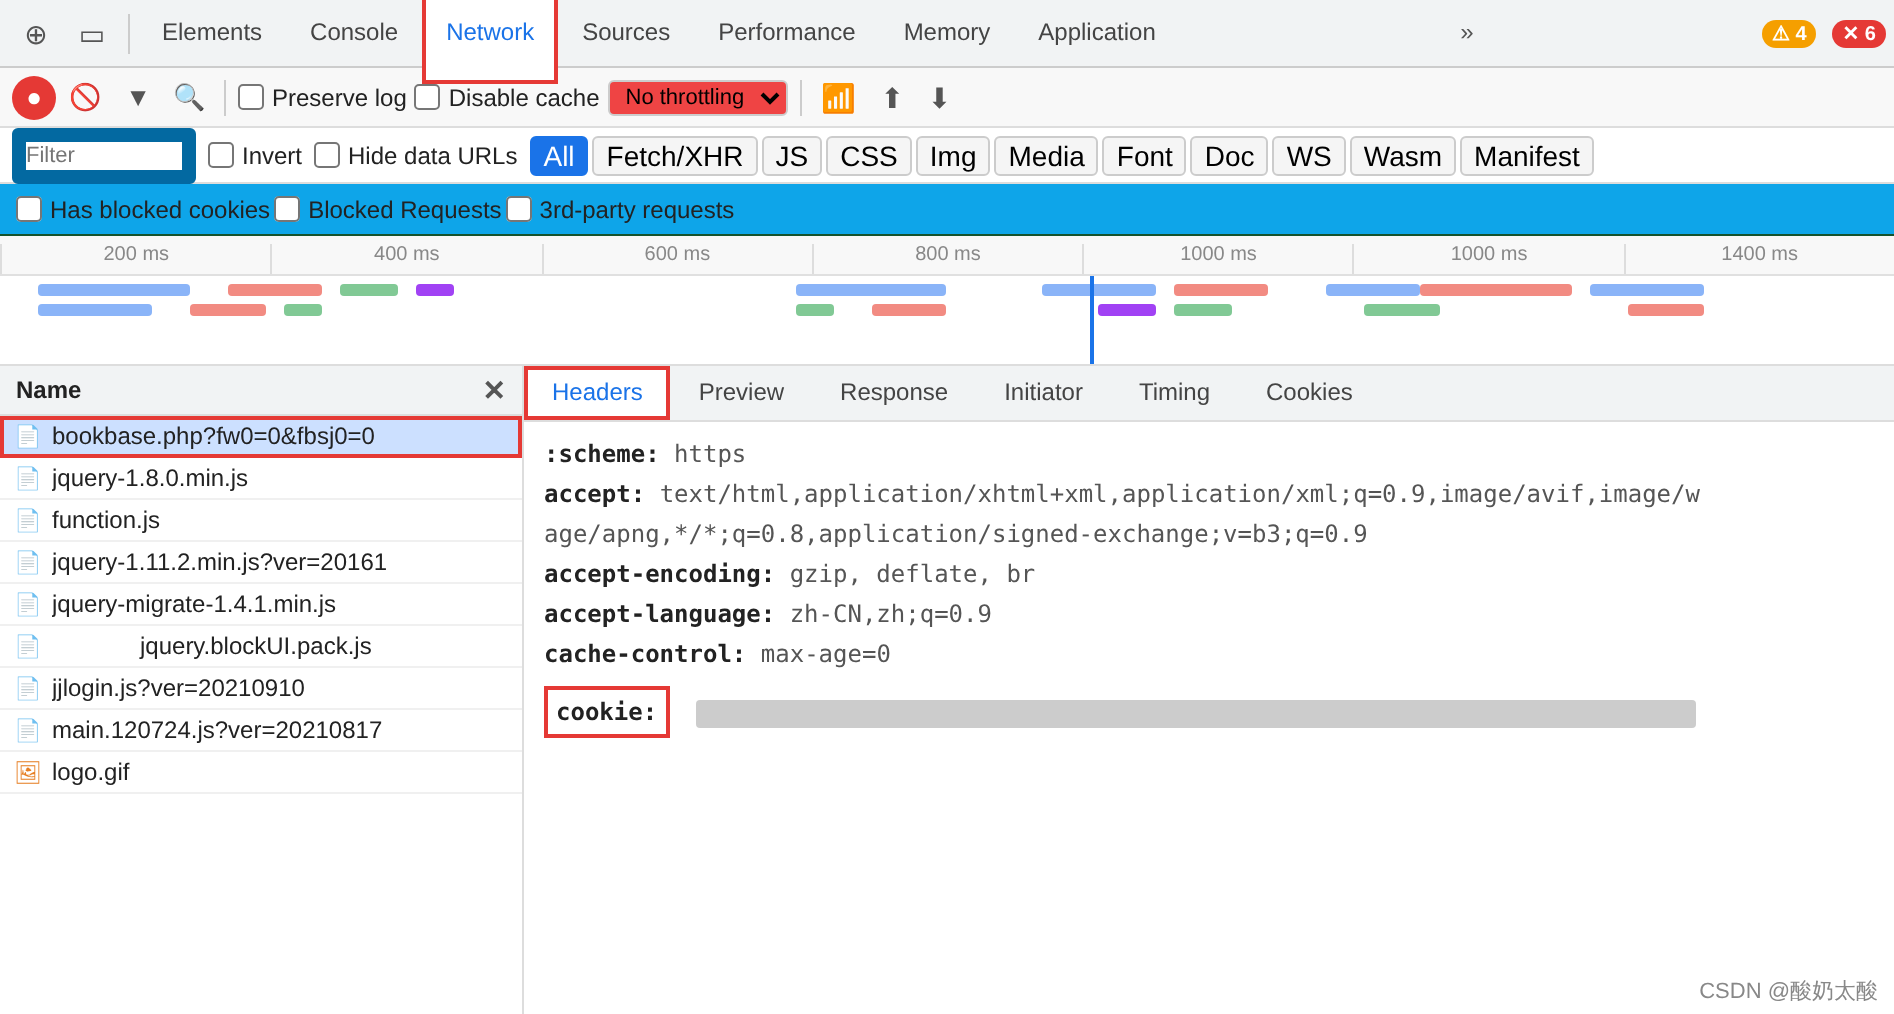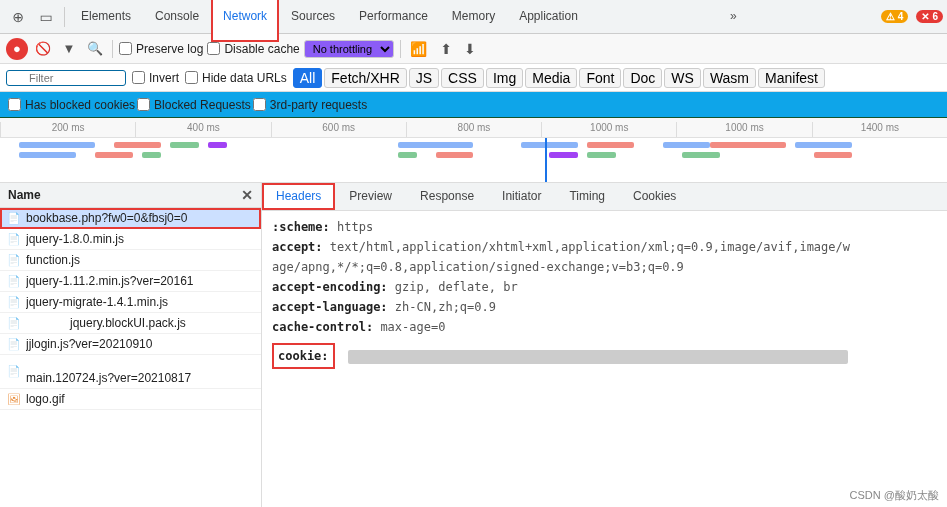"No throttling" .throttle-select { background: #8b5cf6 -> #ef4444 }
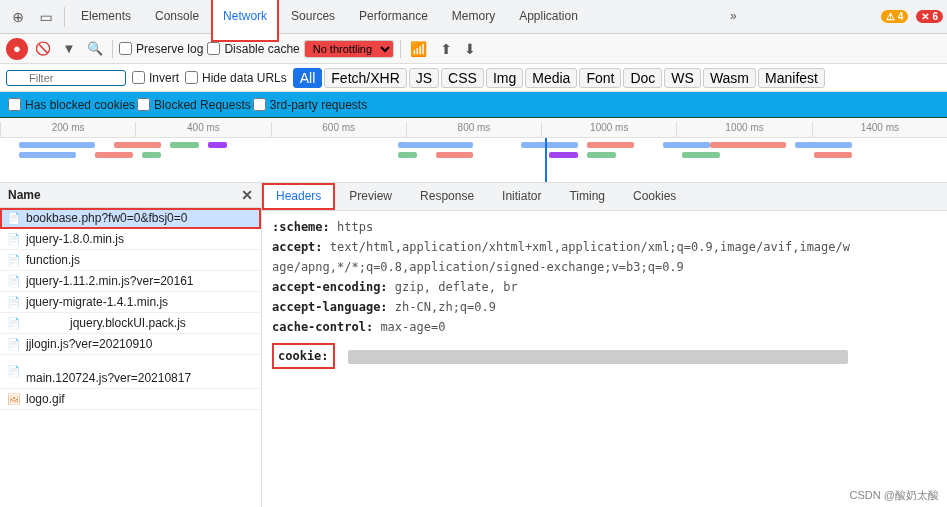"Filter" .filter-input { border: 1px solid #0369a1 -> 7px solid #0369a1; padding: 1px 22px -> 1px 0; width: 120px -> 92px }
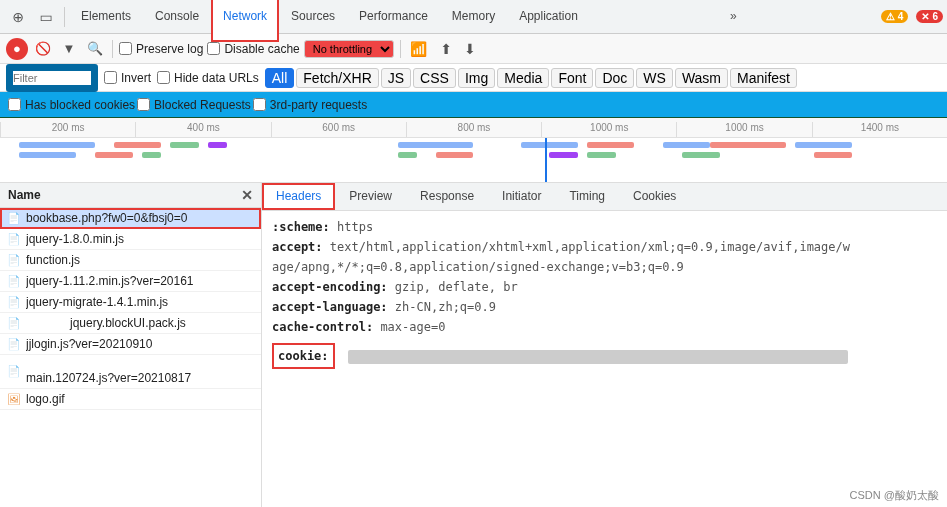"main.120724.js?ver=20210817" span { margin-top: 13px -> none }
